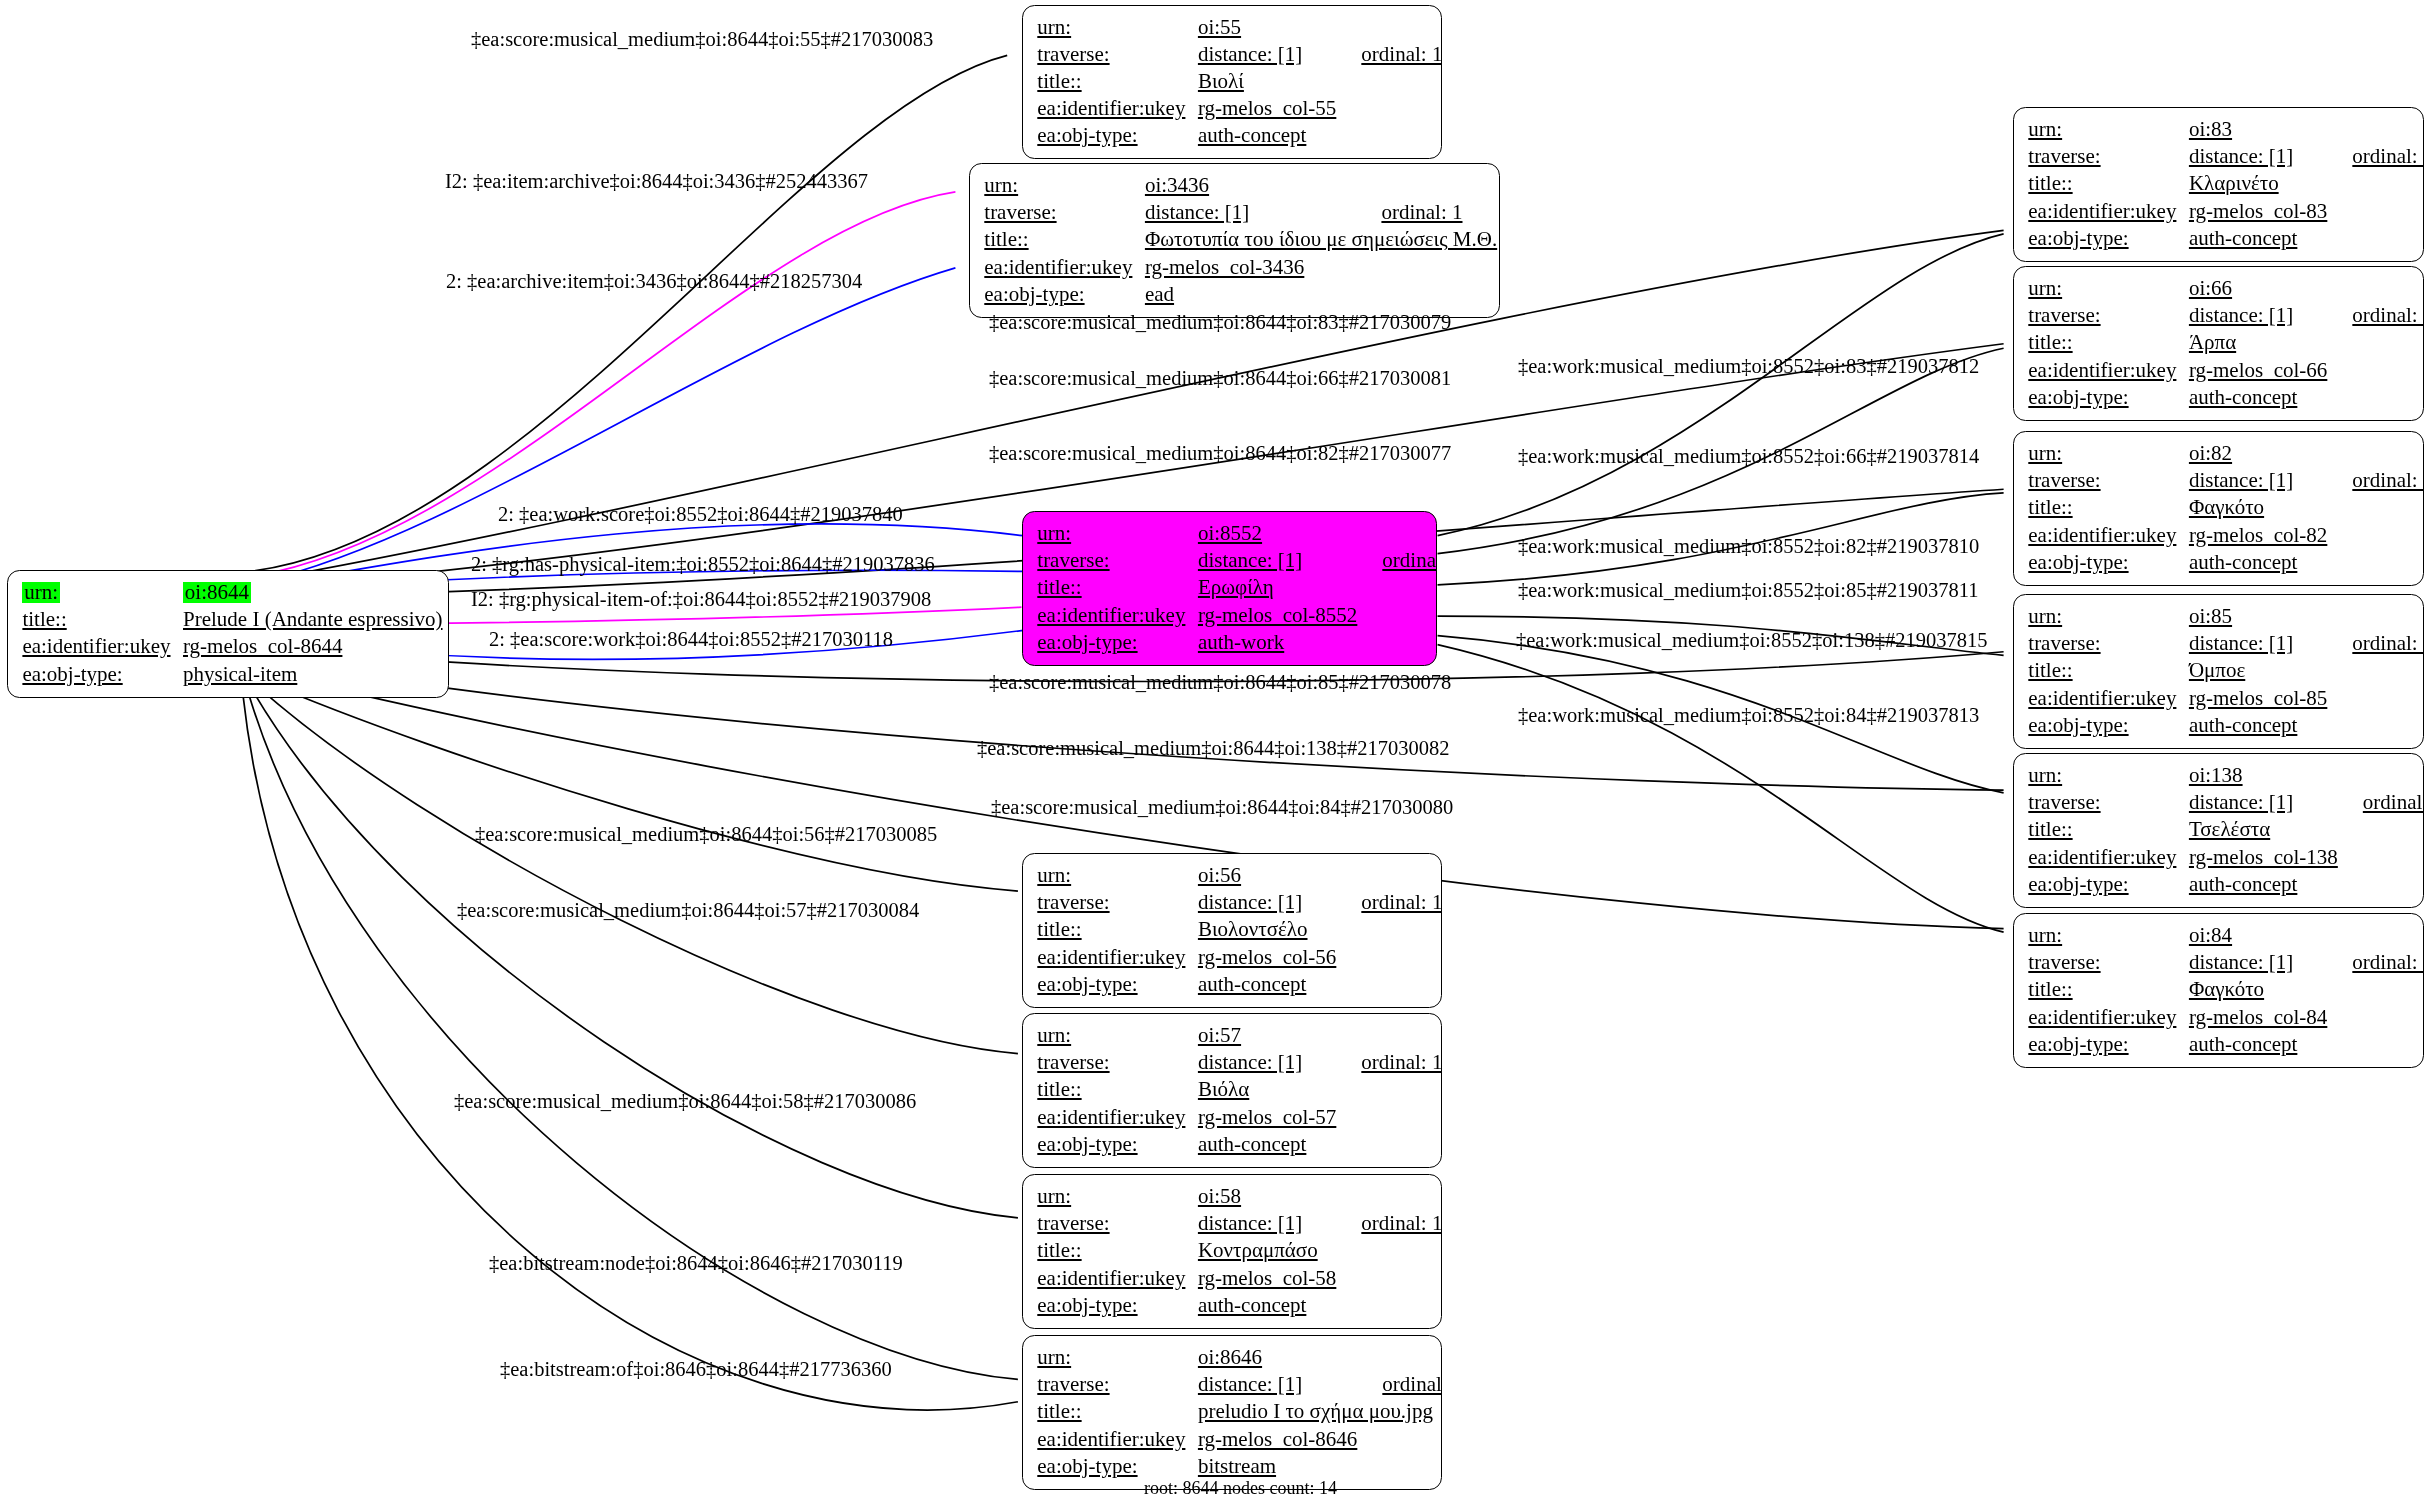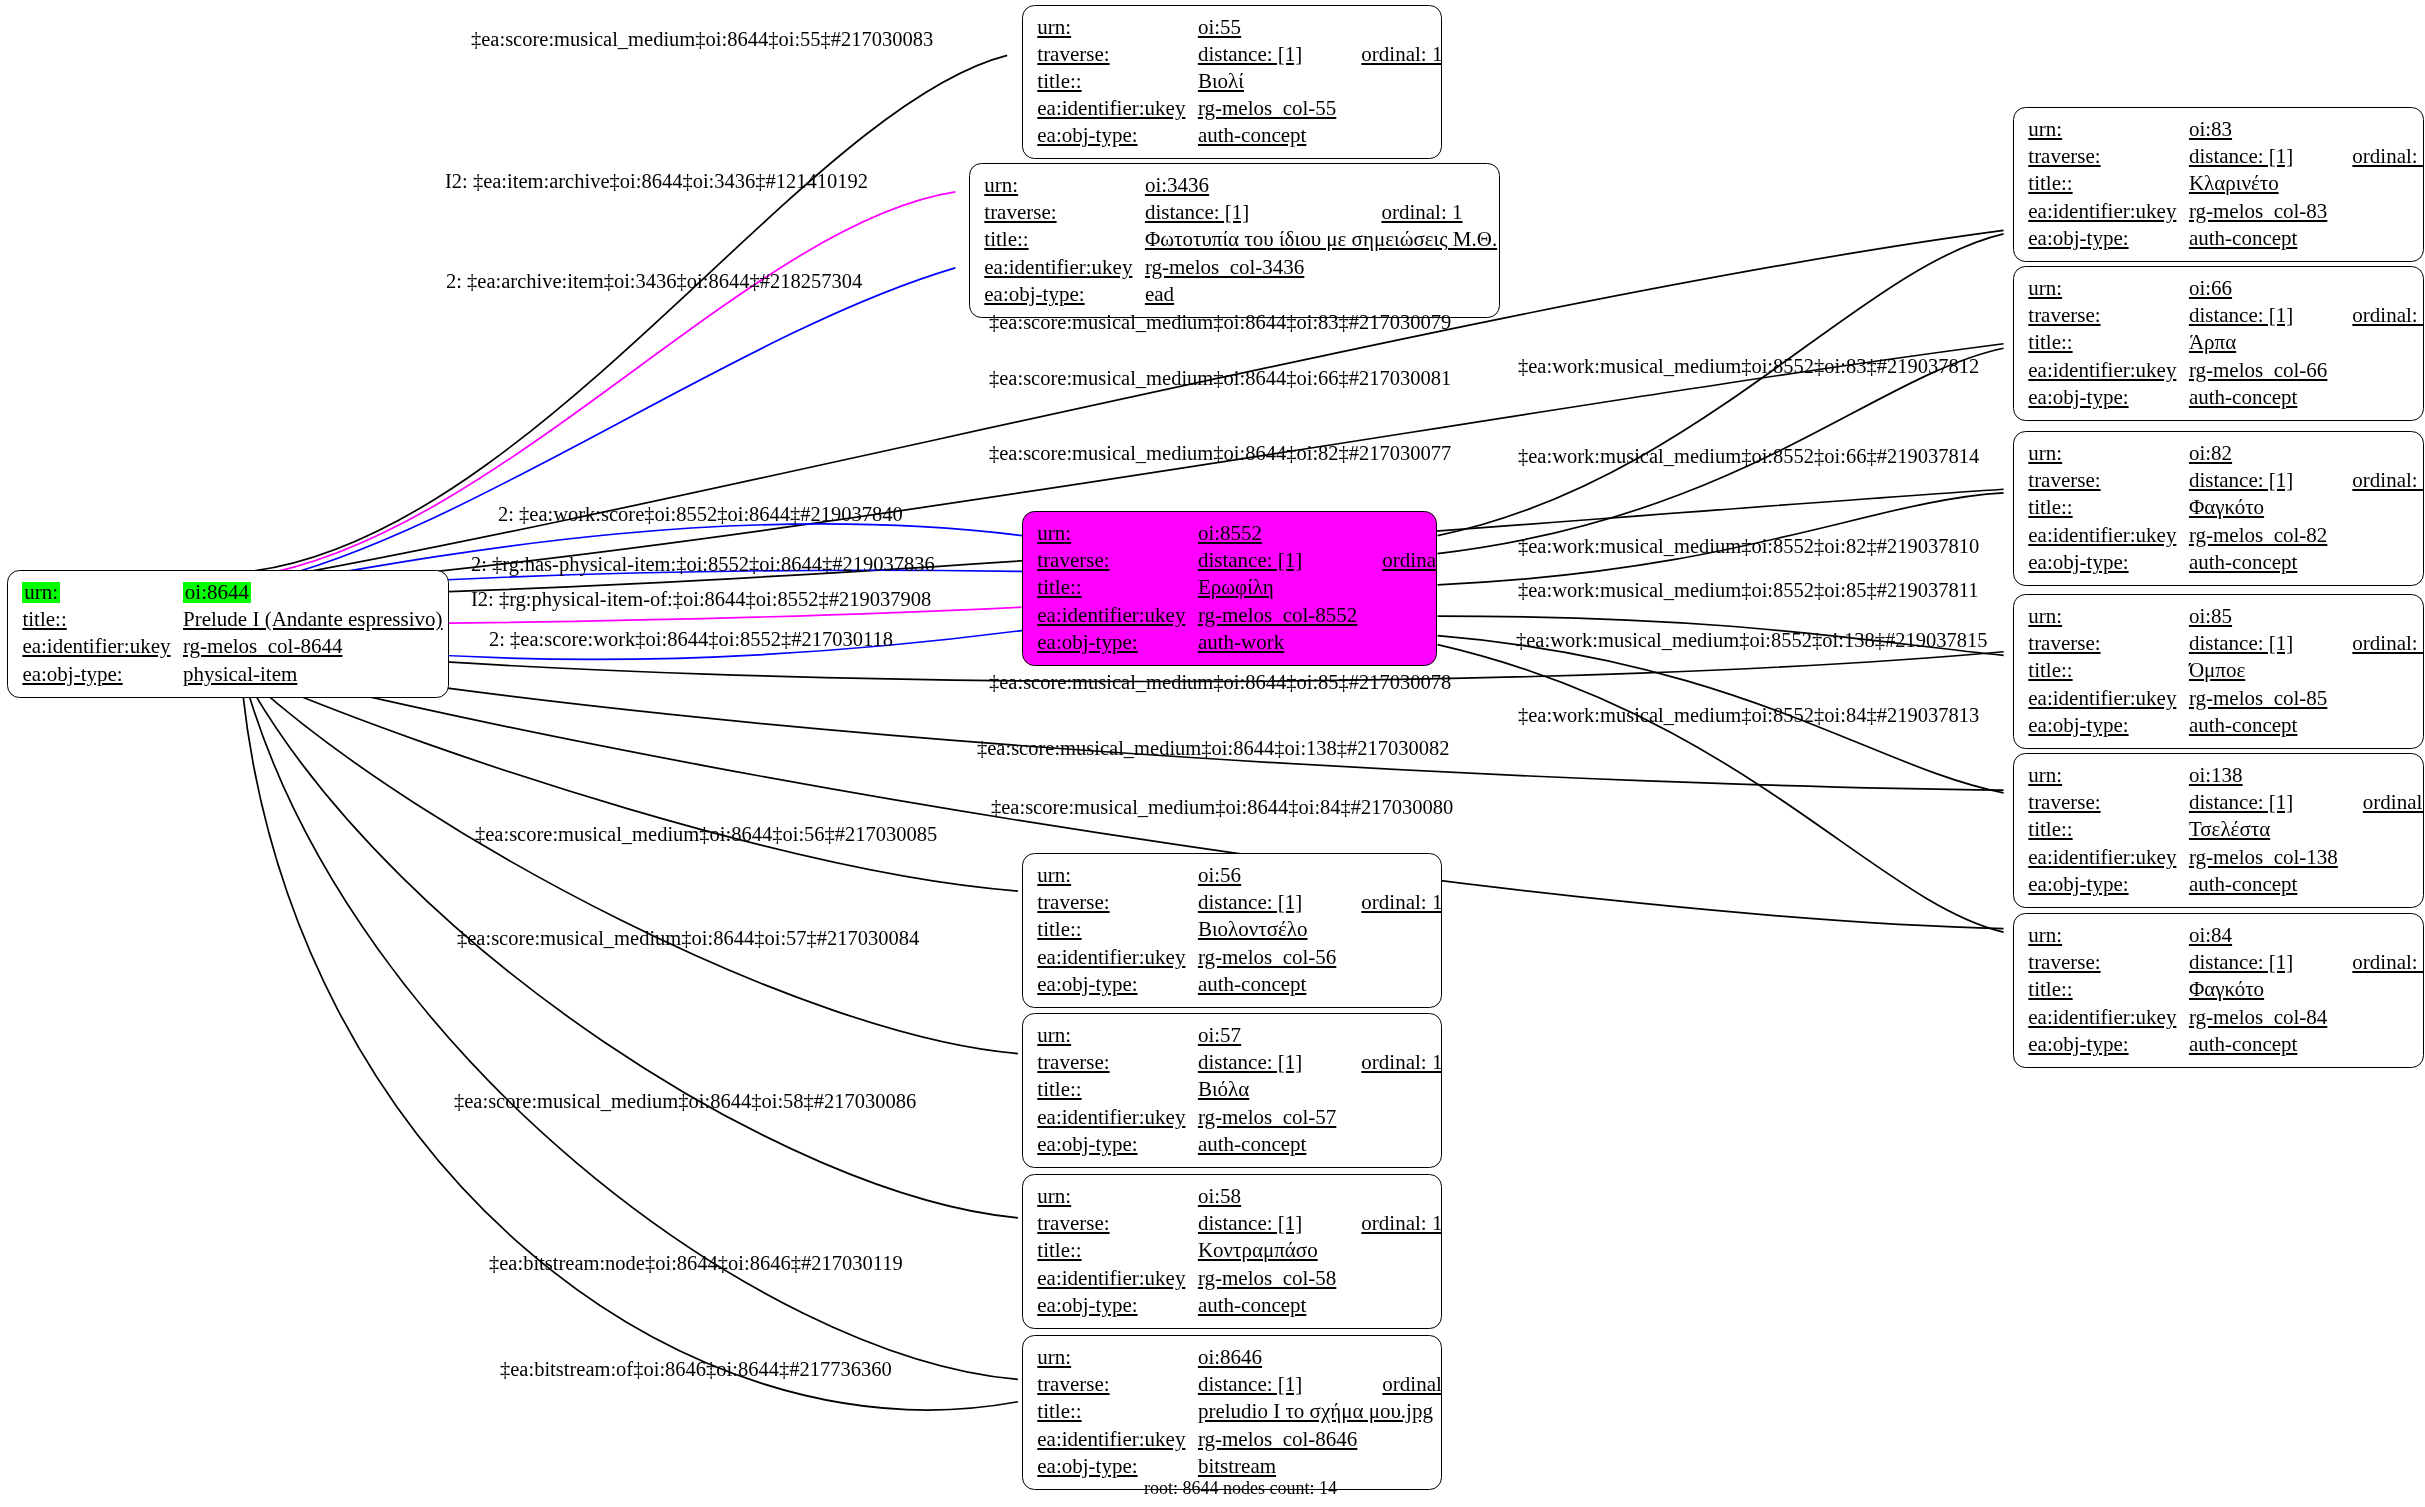"I2: ‡ea:item:archive‡oi:8644‡oi:3436‡#121410192" div.edge-label { text: 121410192 -> 252443367 }
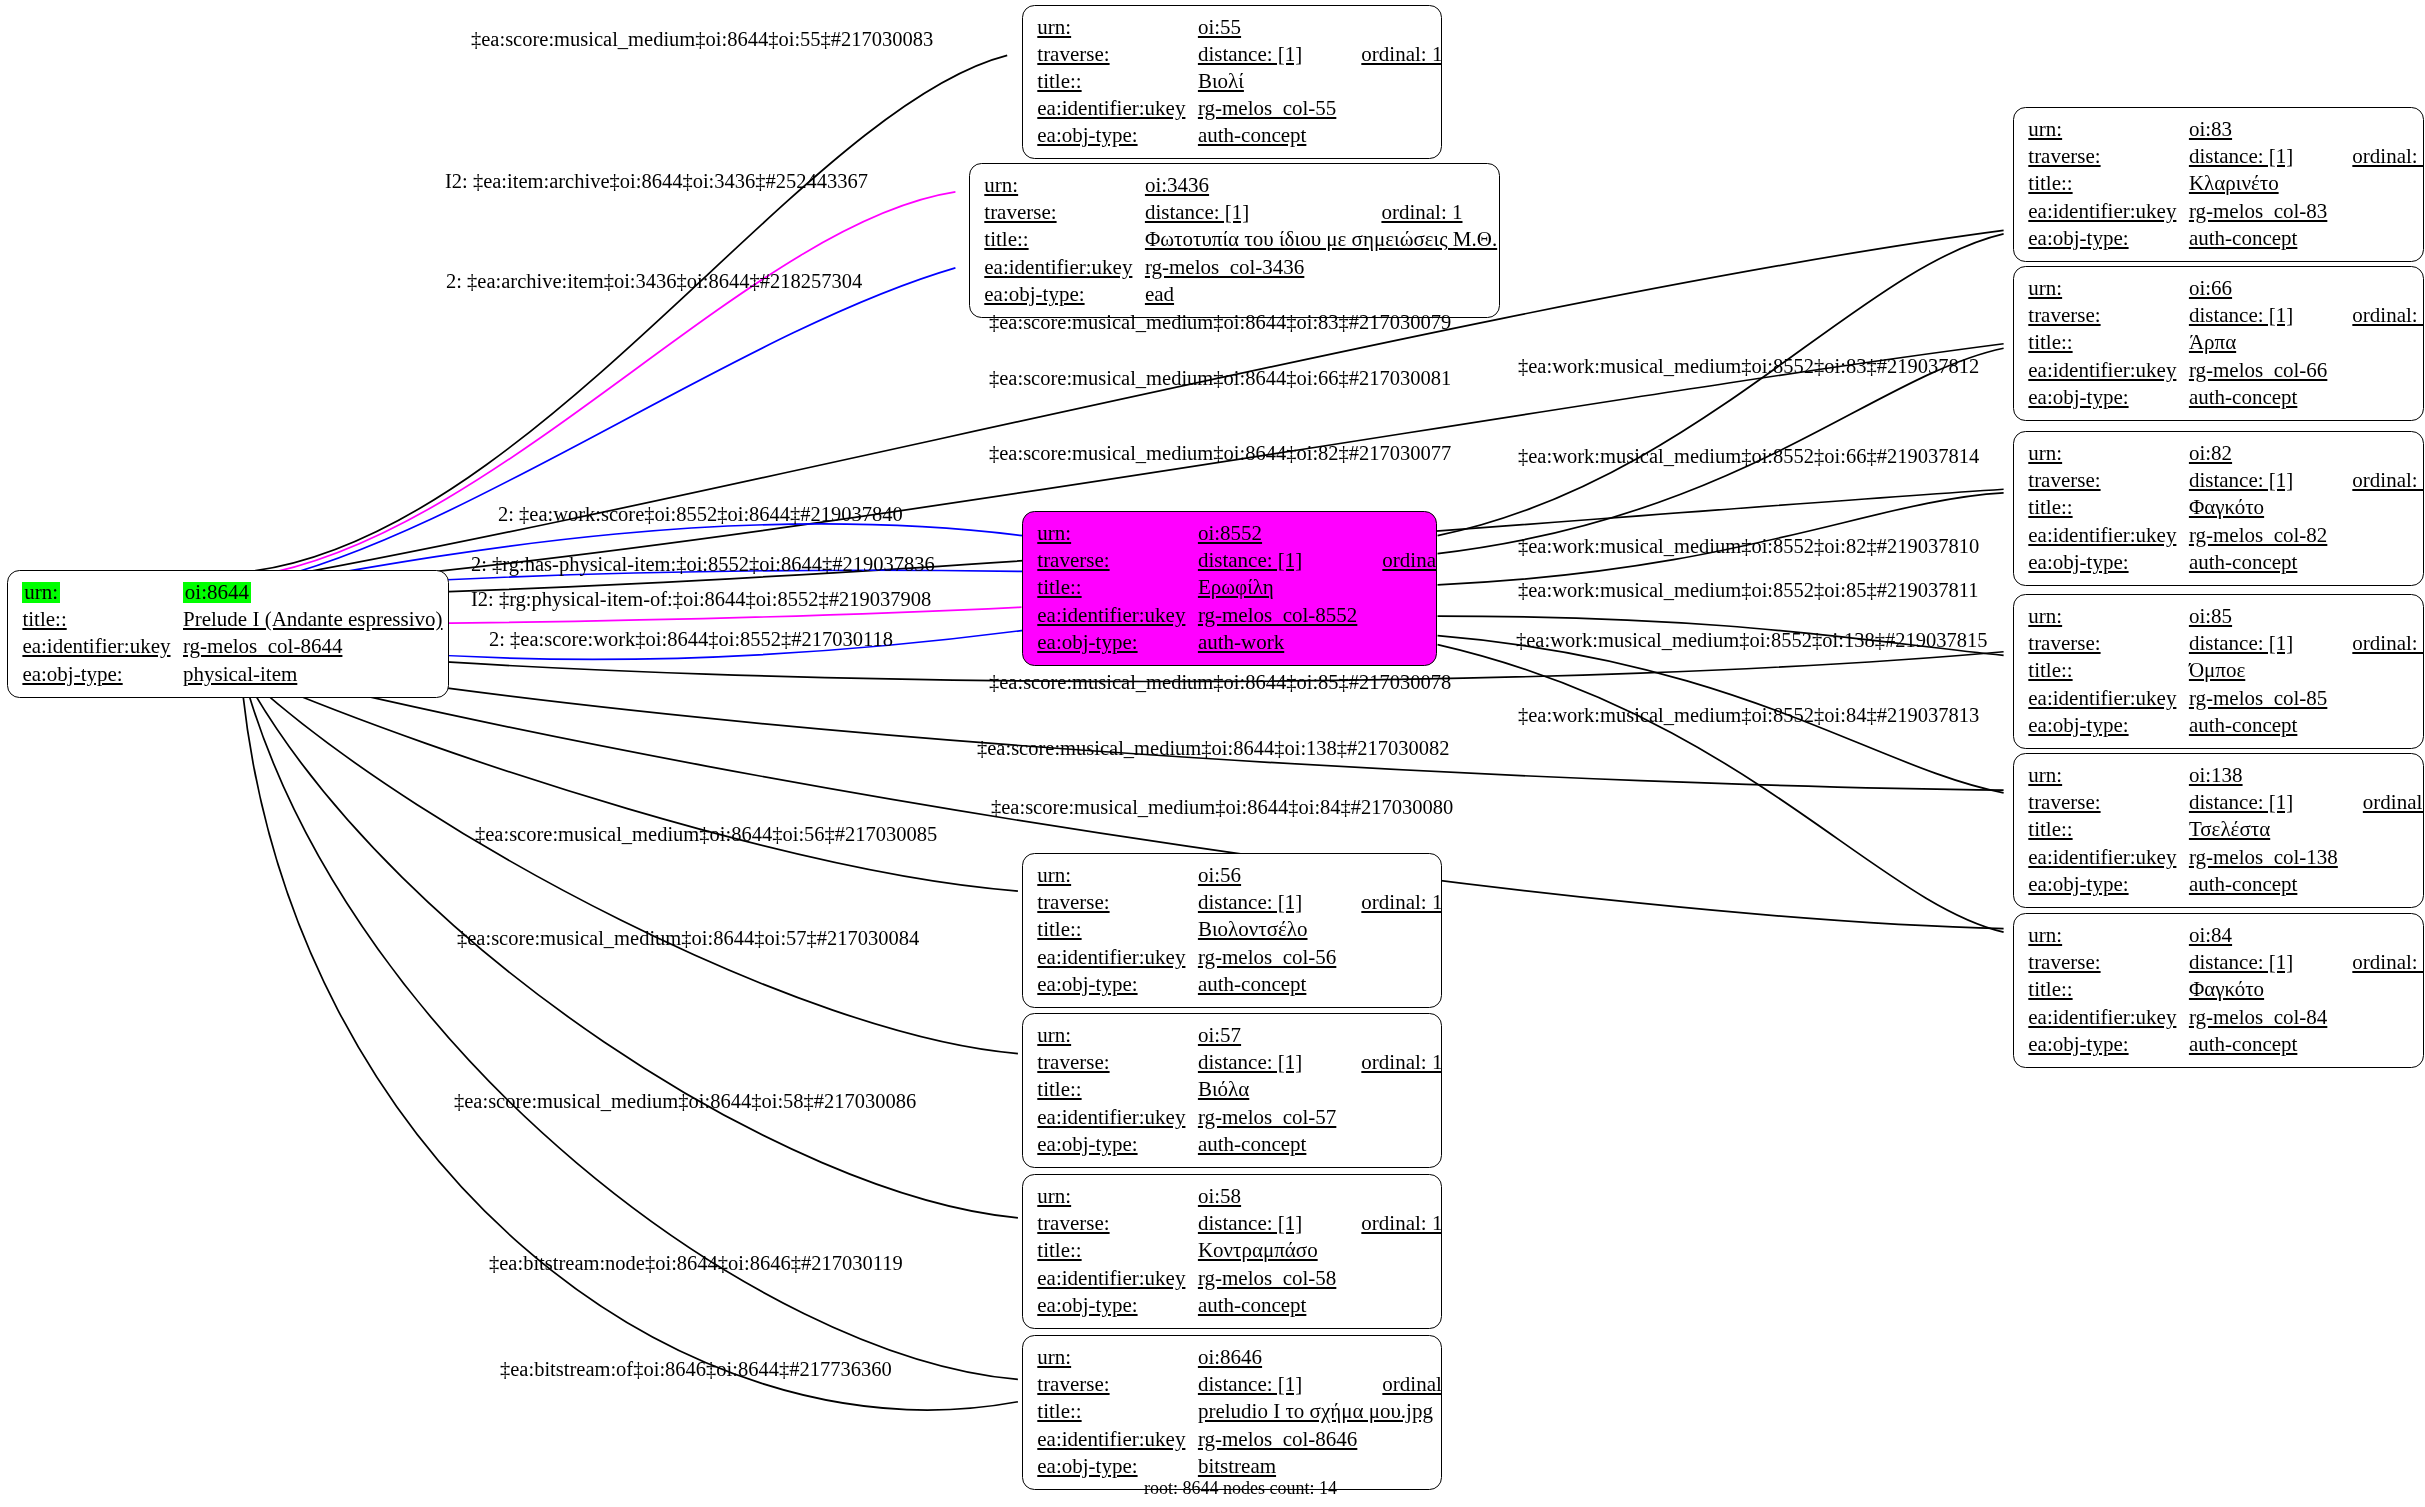"‡ea:score:musical_medium‡oi:8644‡oi:57‡#" div.edge-label { top: 928px -> 900px }
